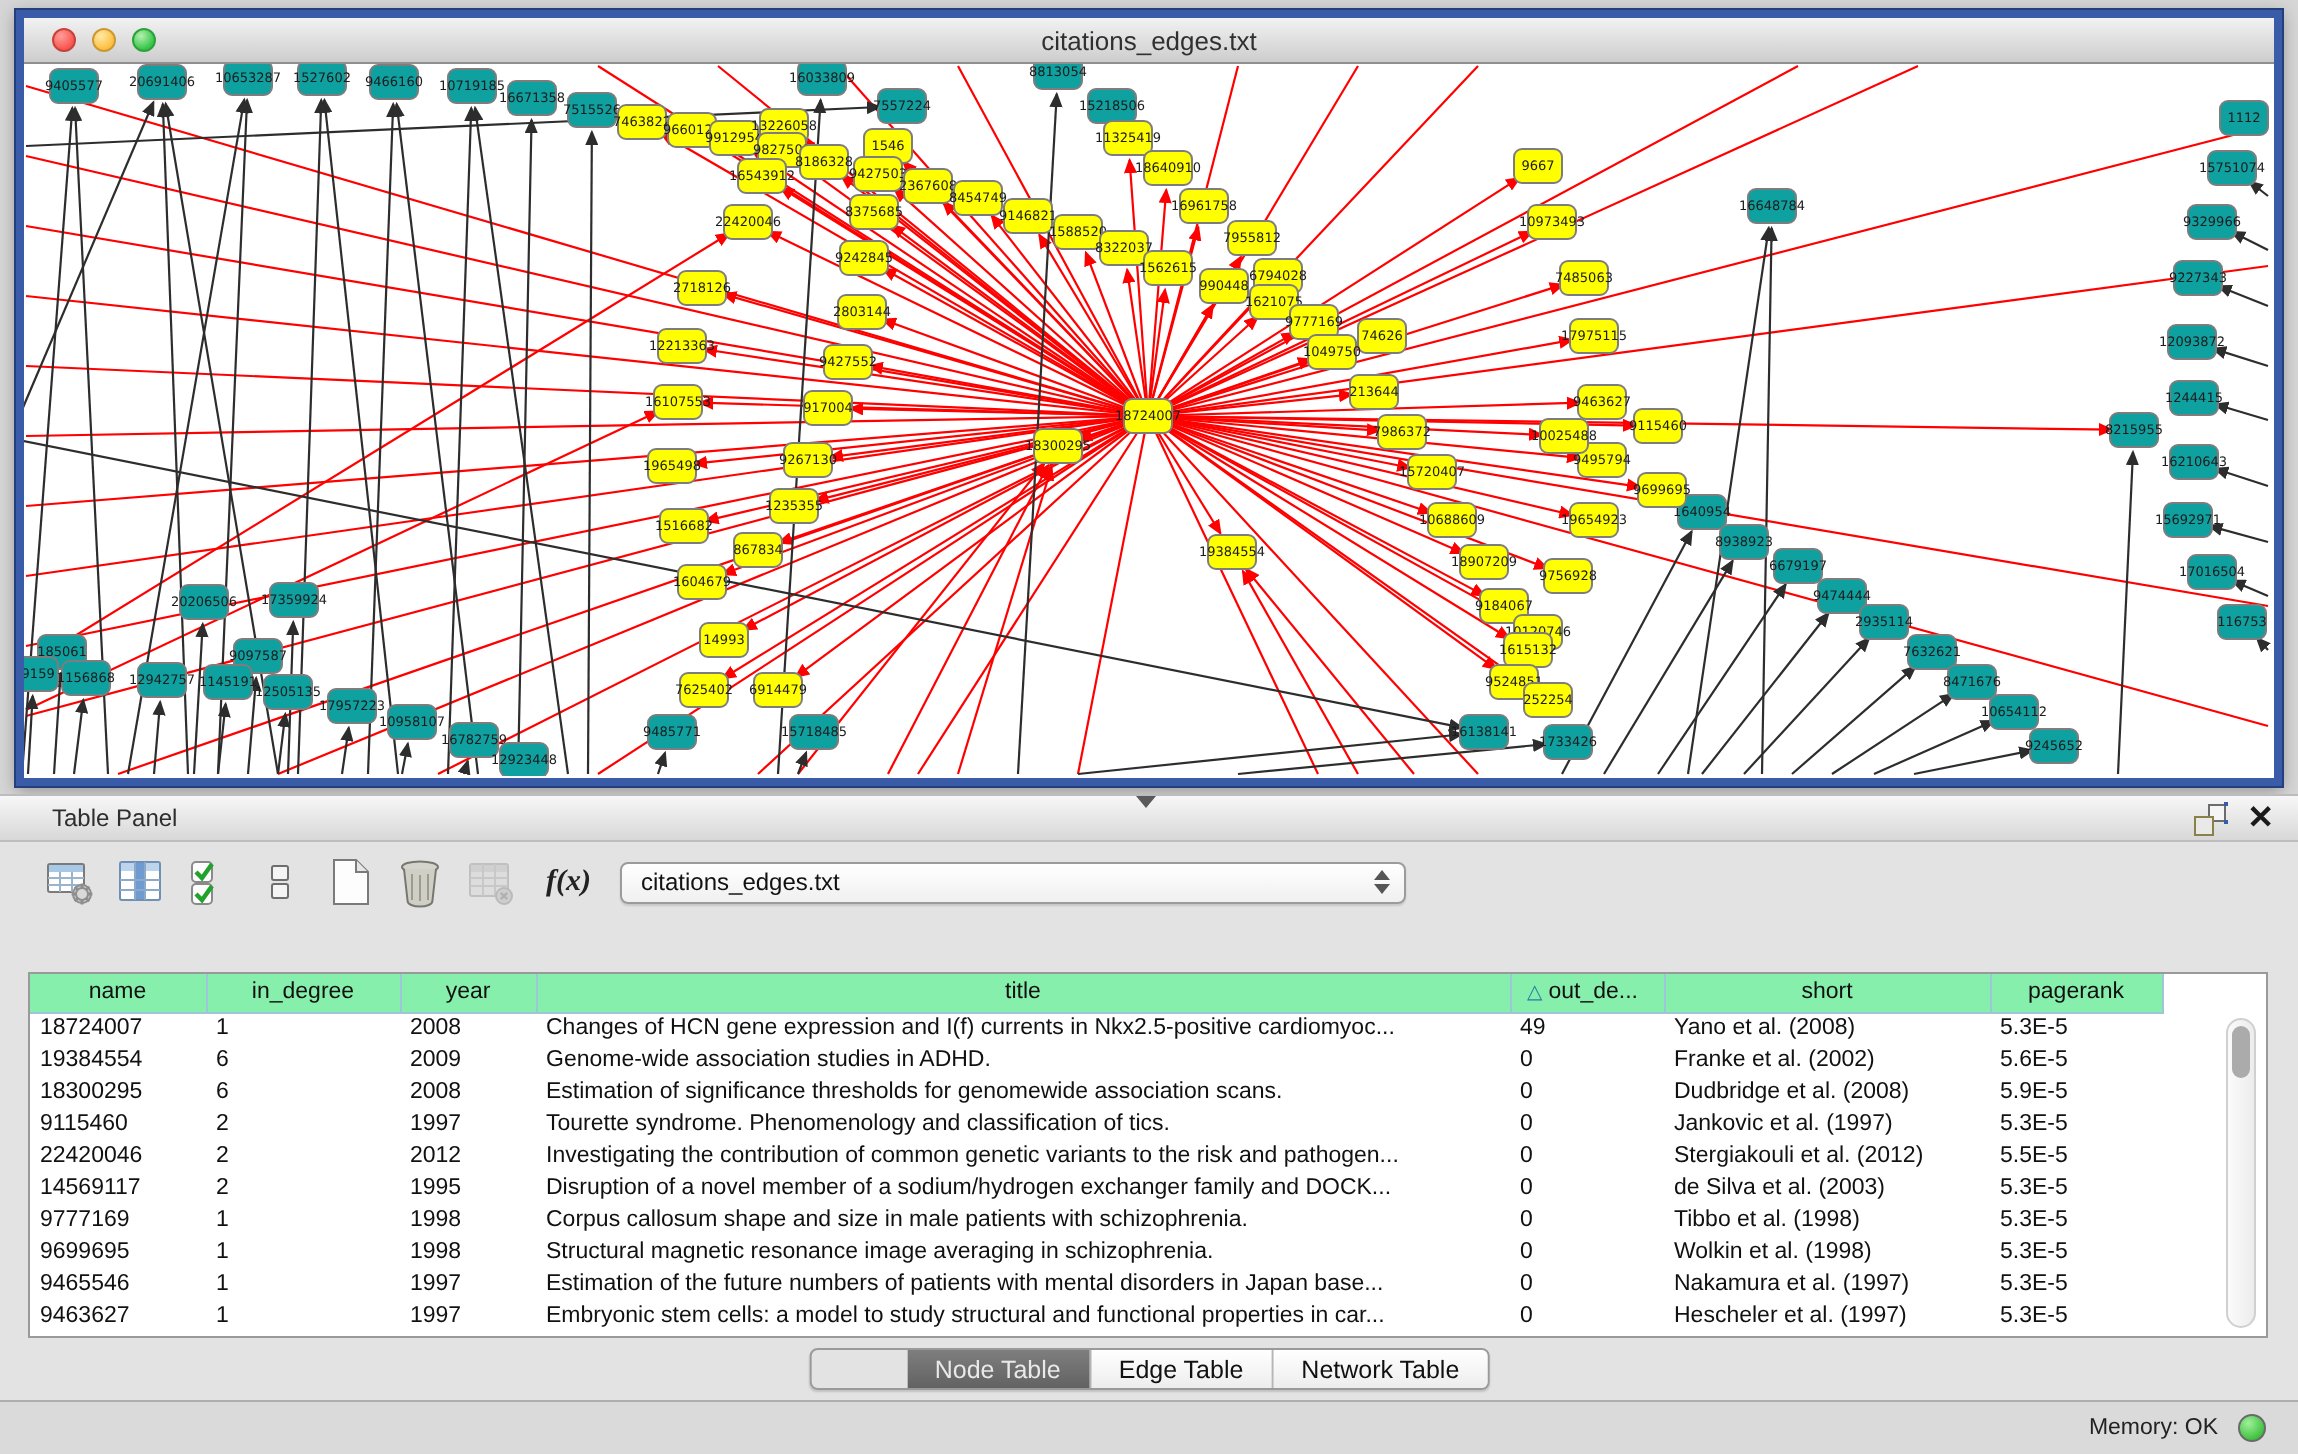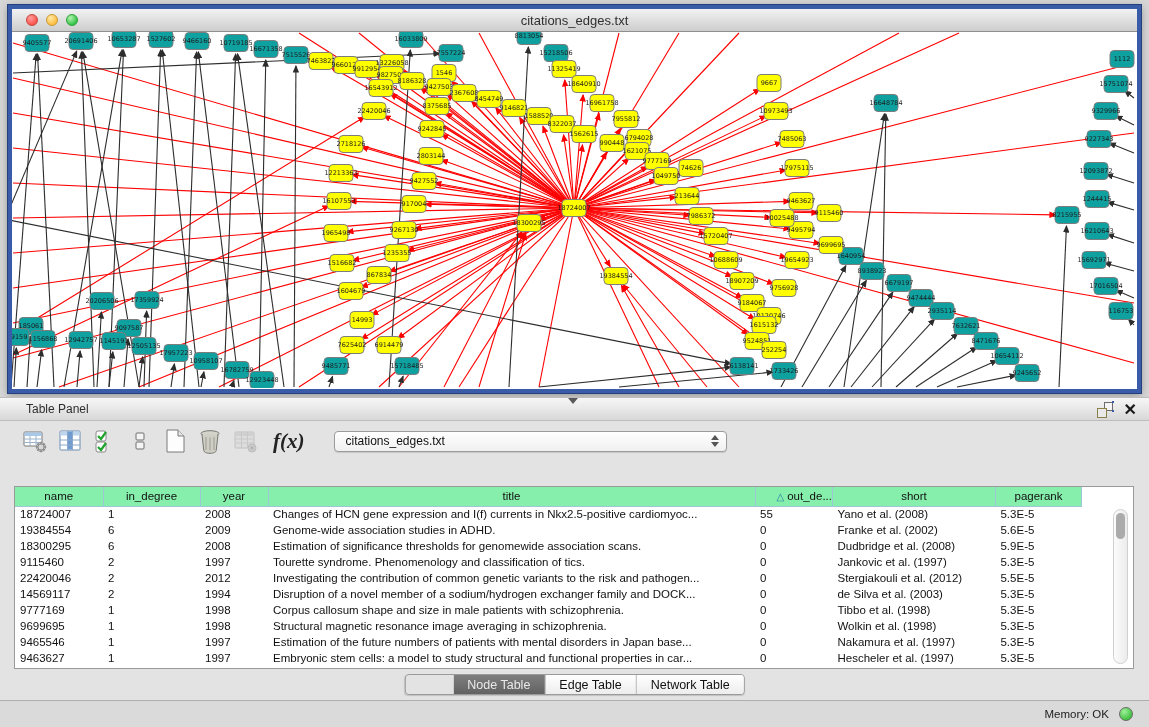"f(x)" #fx-label { font-size: 21px -> 15px; margin: 0 24px 0 6px -> 0 8px 0 6px }
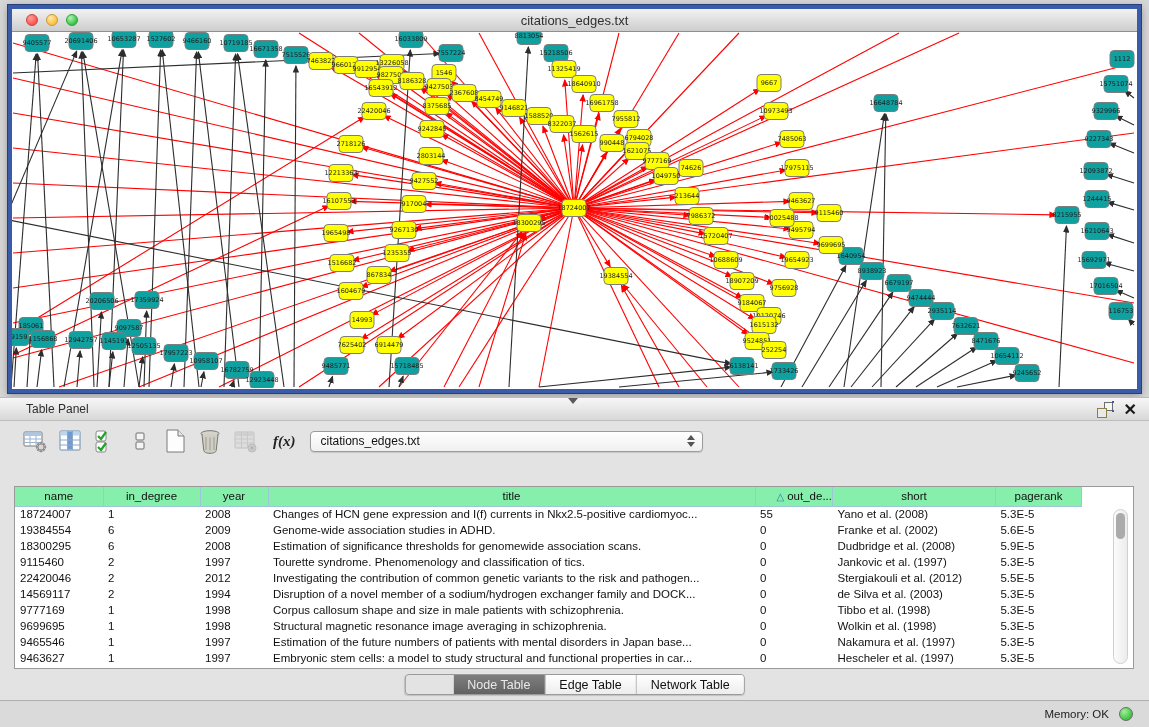"△ out_de..." #grid th.sorted { padding-left: 21px -> 8px }
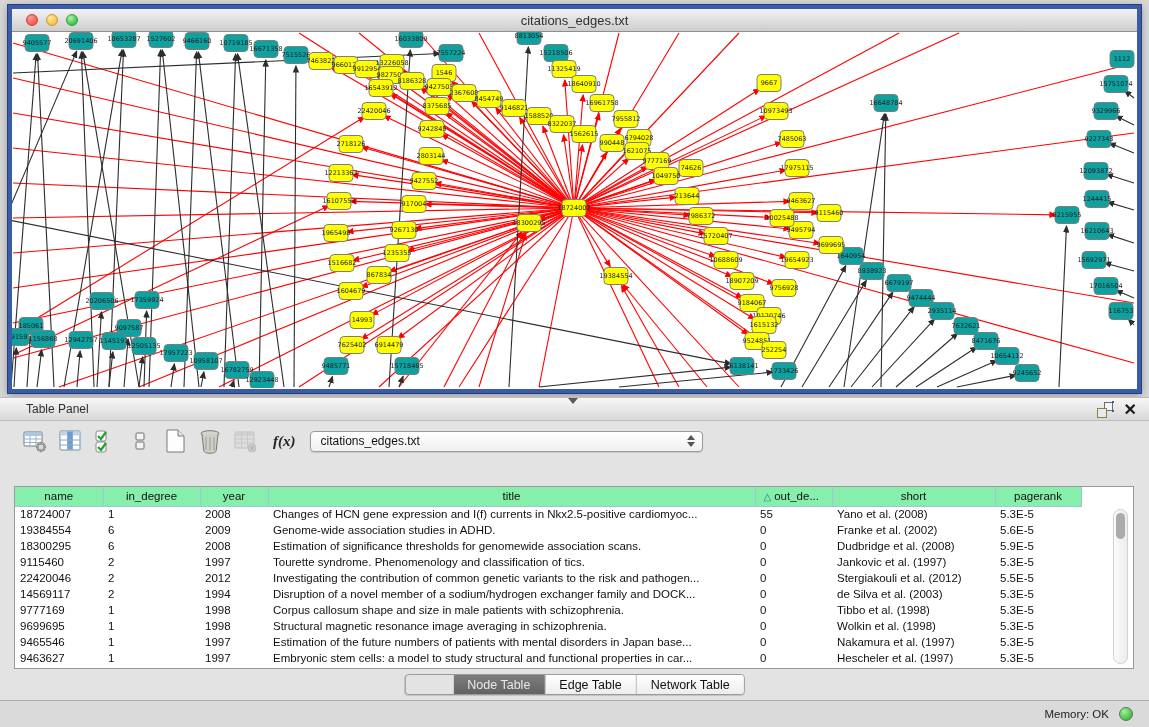"55" td { text: 55 -> 49 }
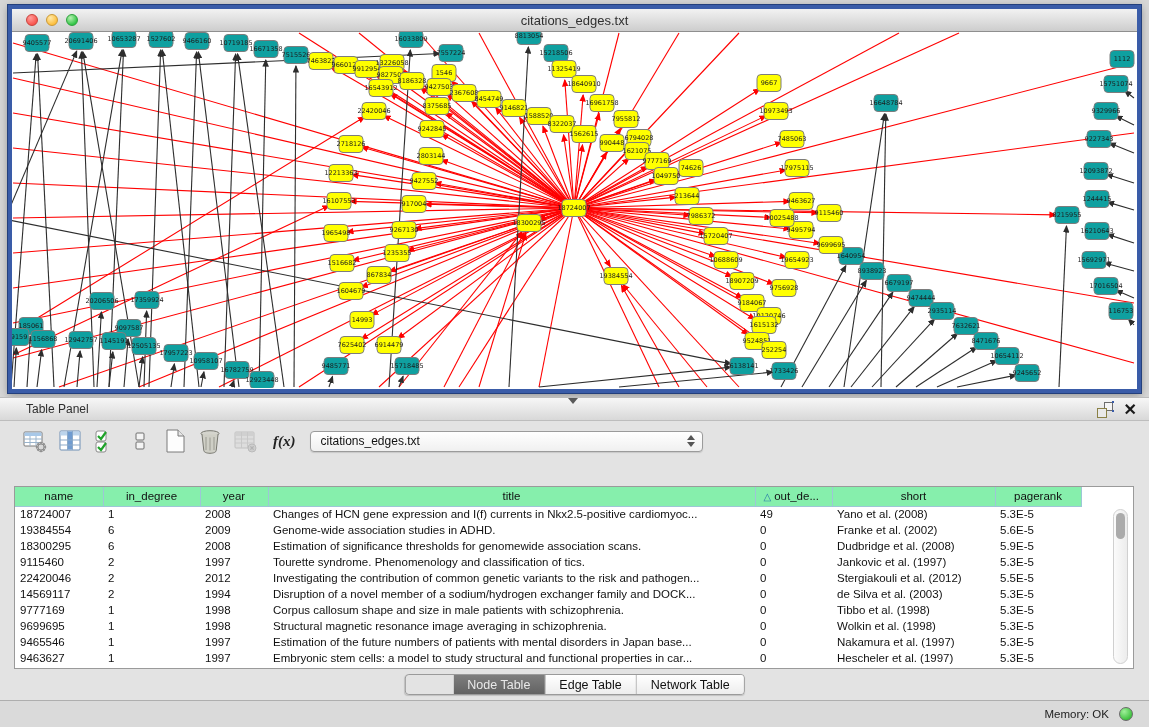"1994" td { text: 1994 -> 1995 }
